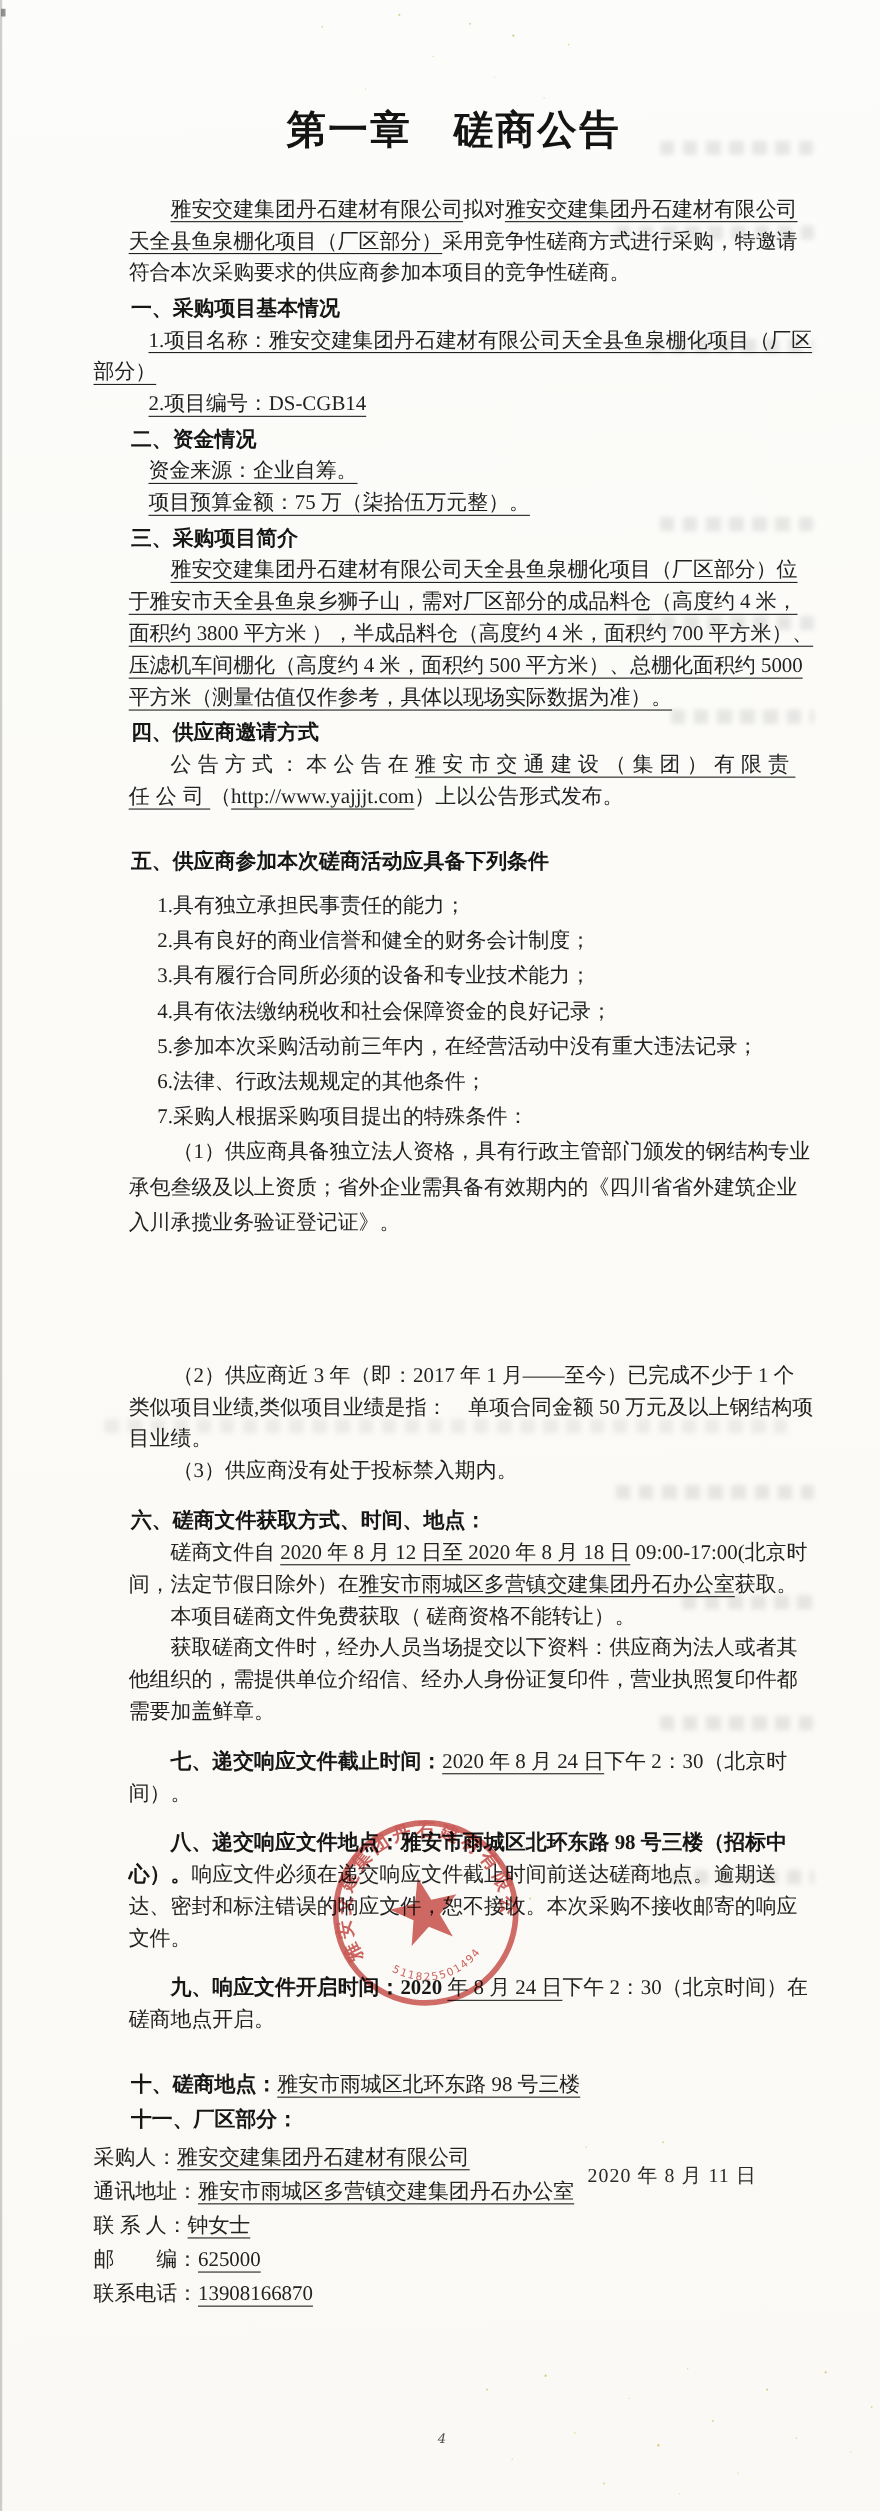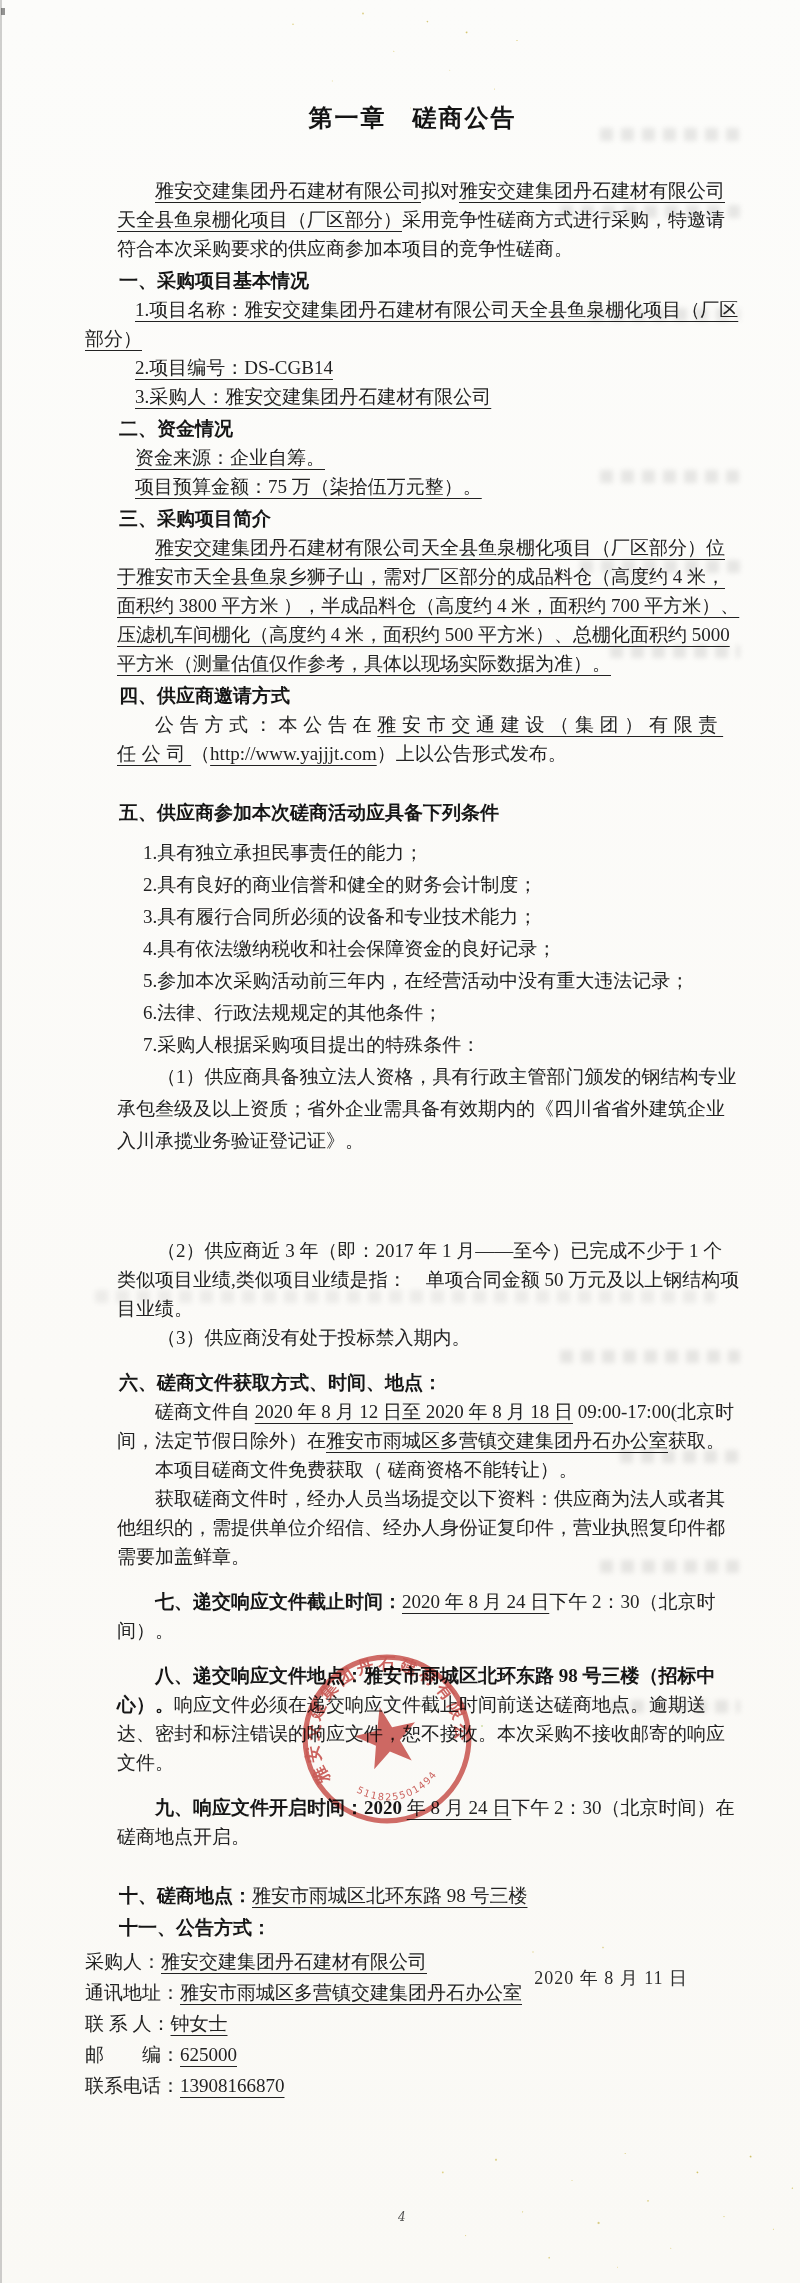"第一章 磋商公告" .doc-title { font-size: 24px -> 36px }
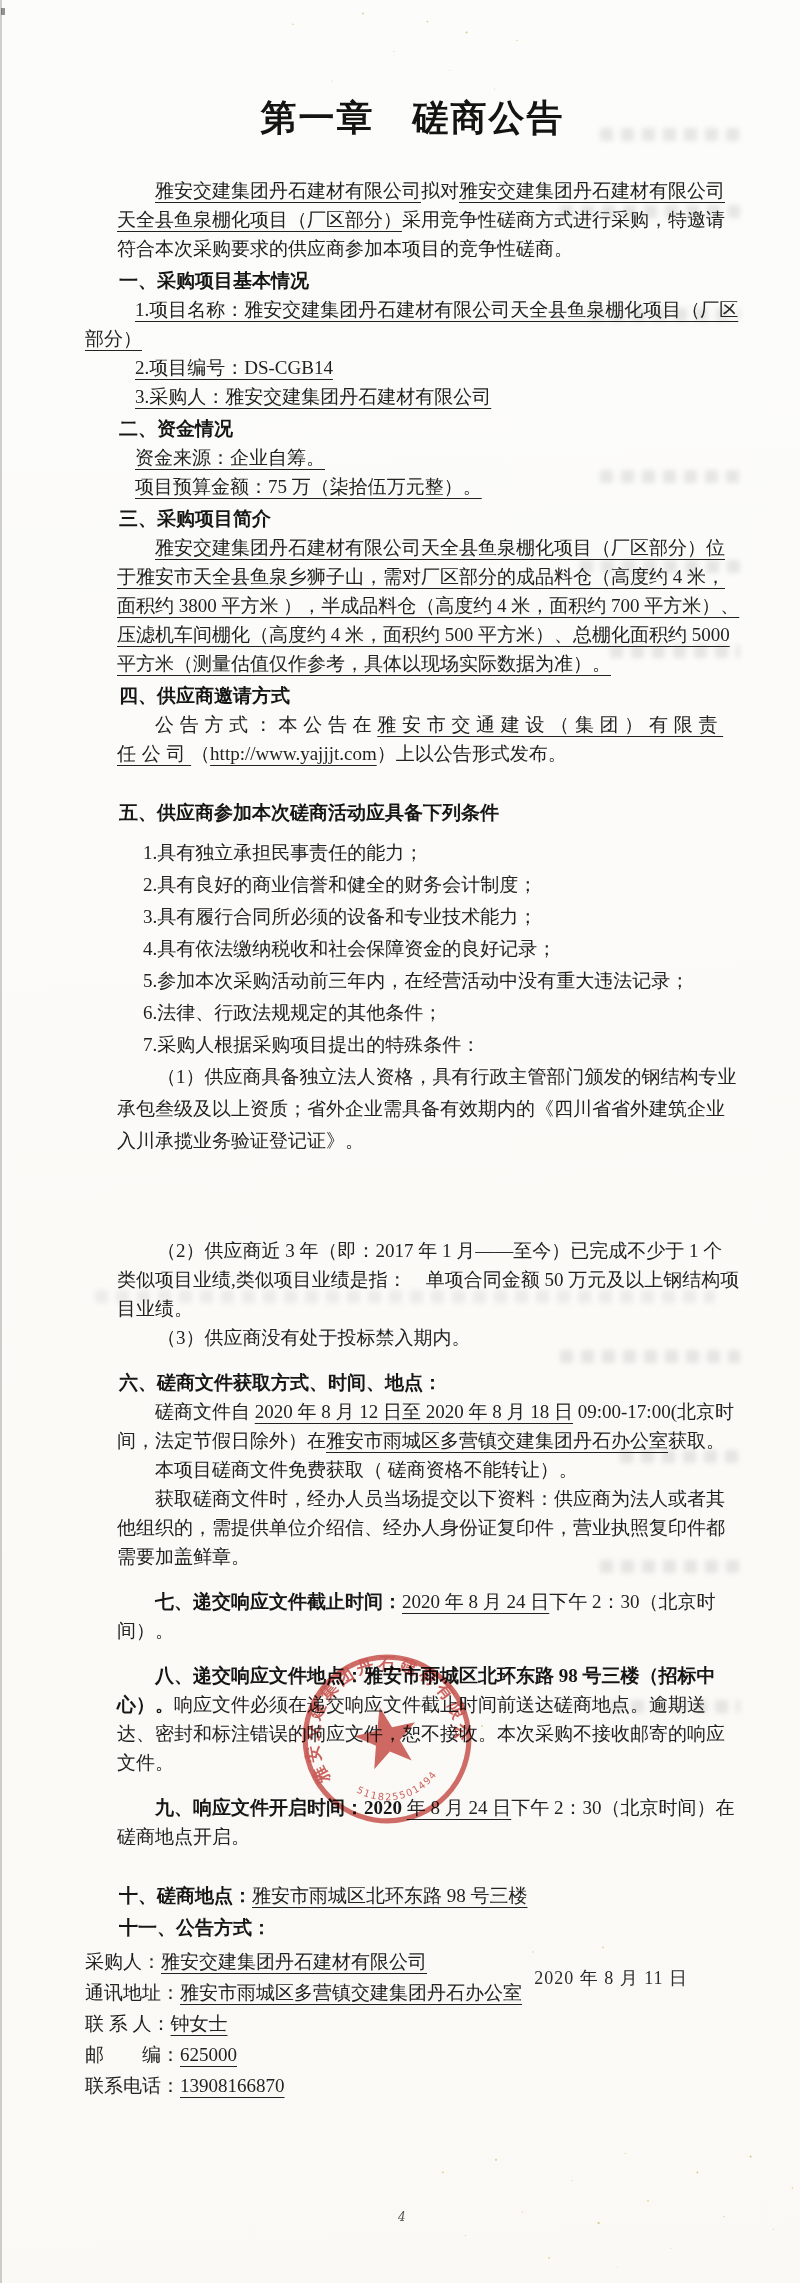"3.采购人：雅安交建集团丹石建材有限公司" p.hang { html: <p>3.采购人：雅安交建集团丹石建材有限公司</p> -> none }
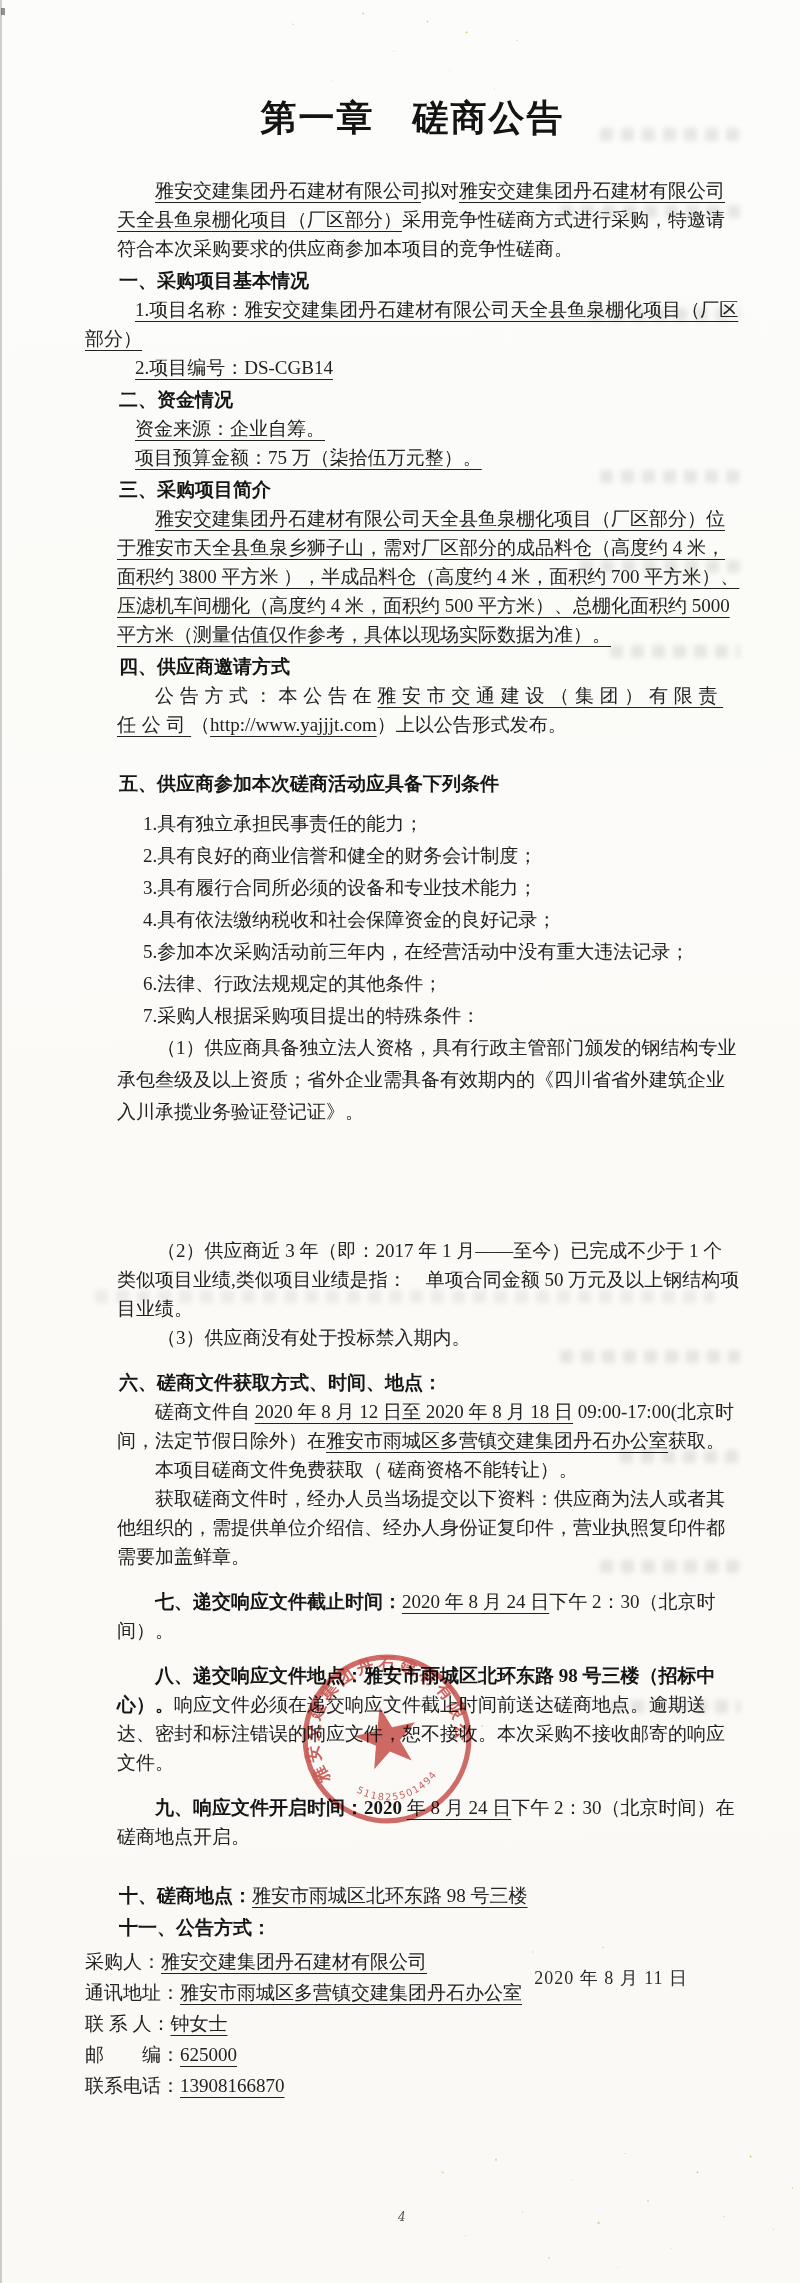"十一、公告方式：" p.heading { text: 公告方式 -> 厂区部分 }
